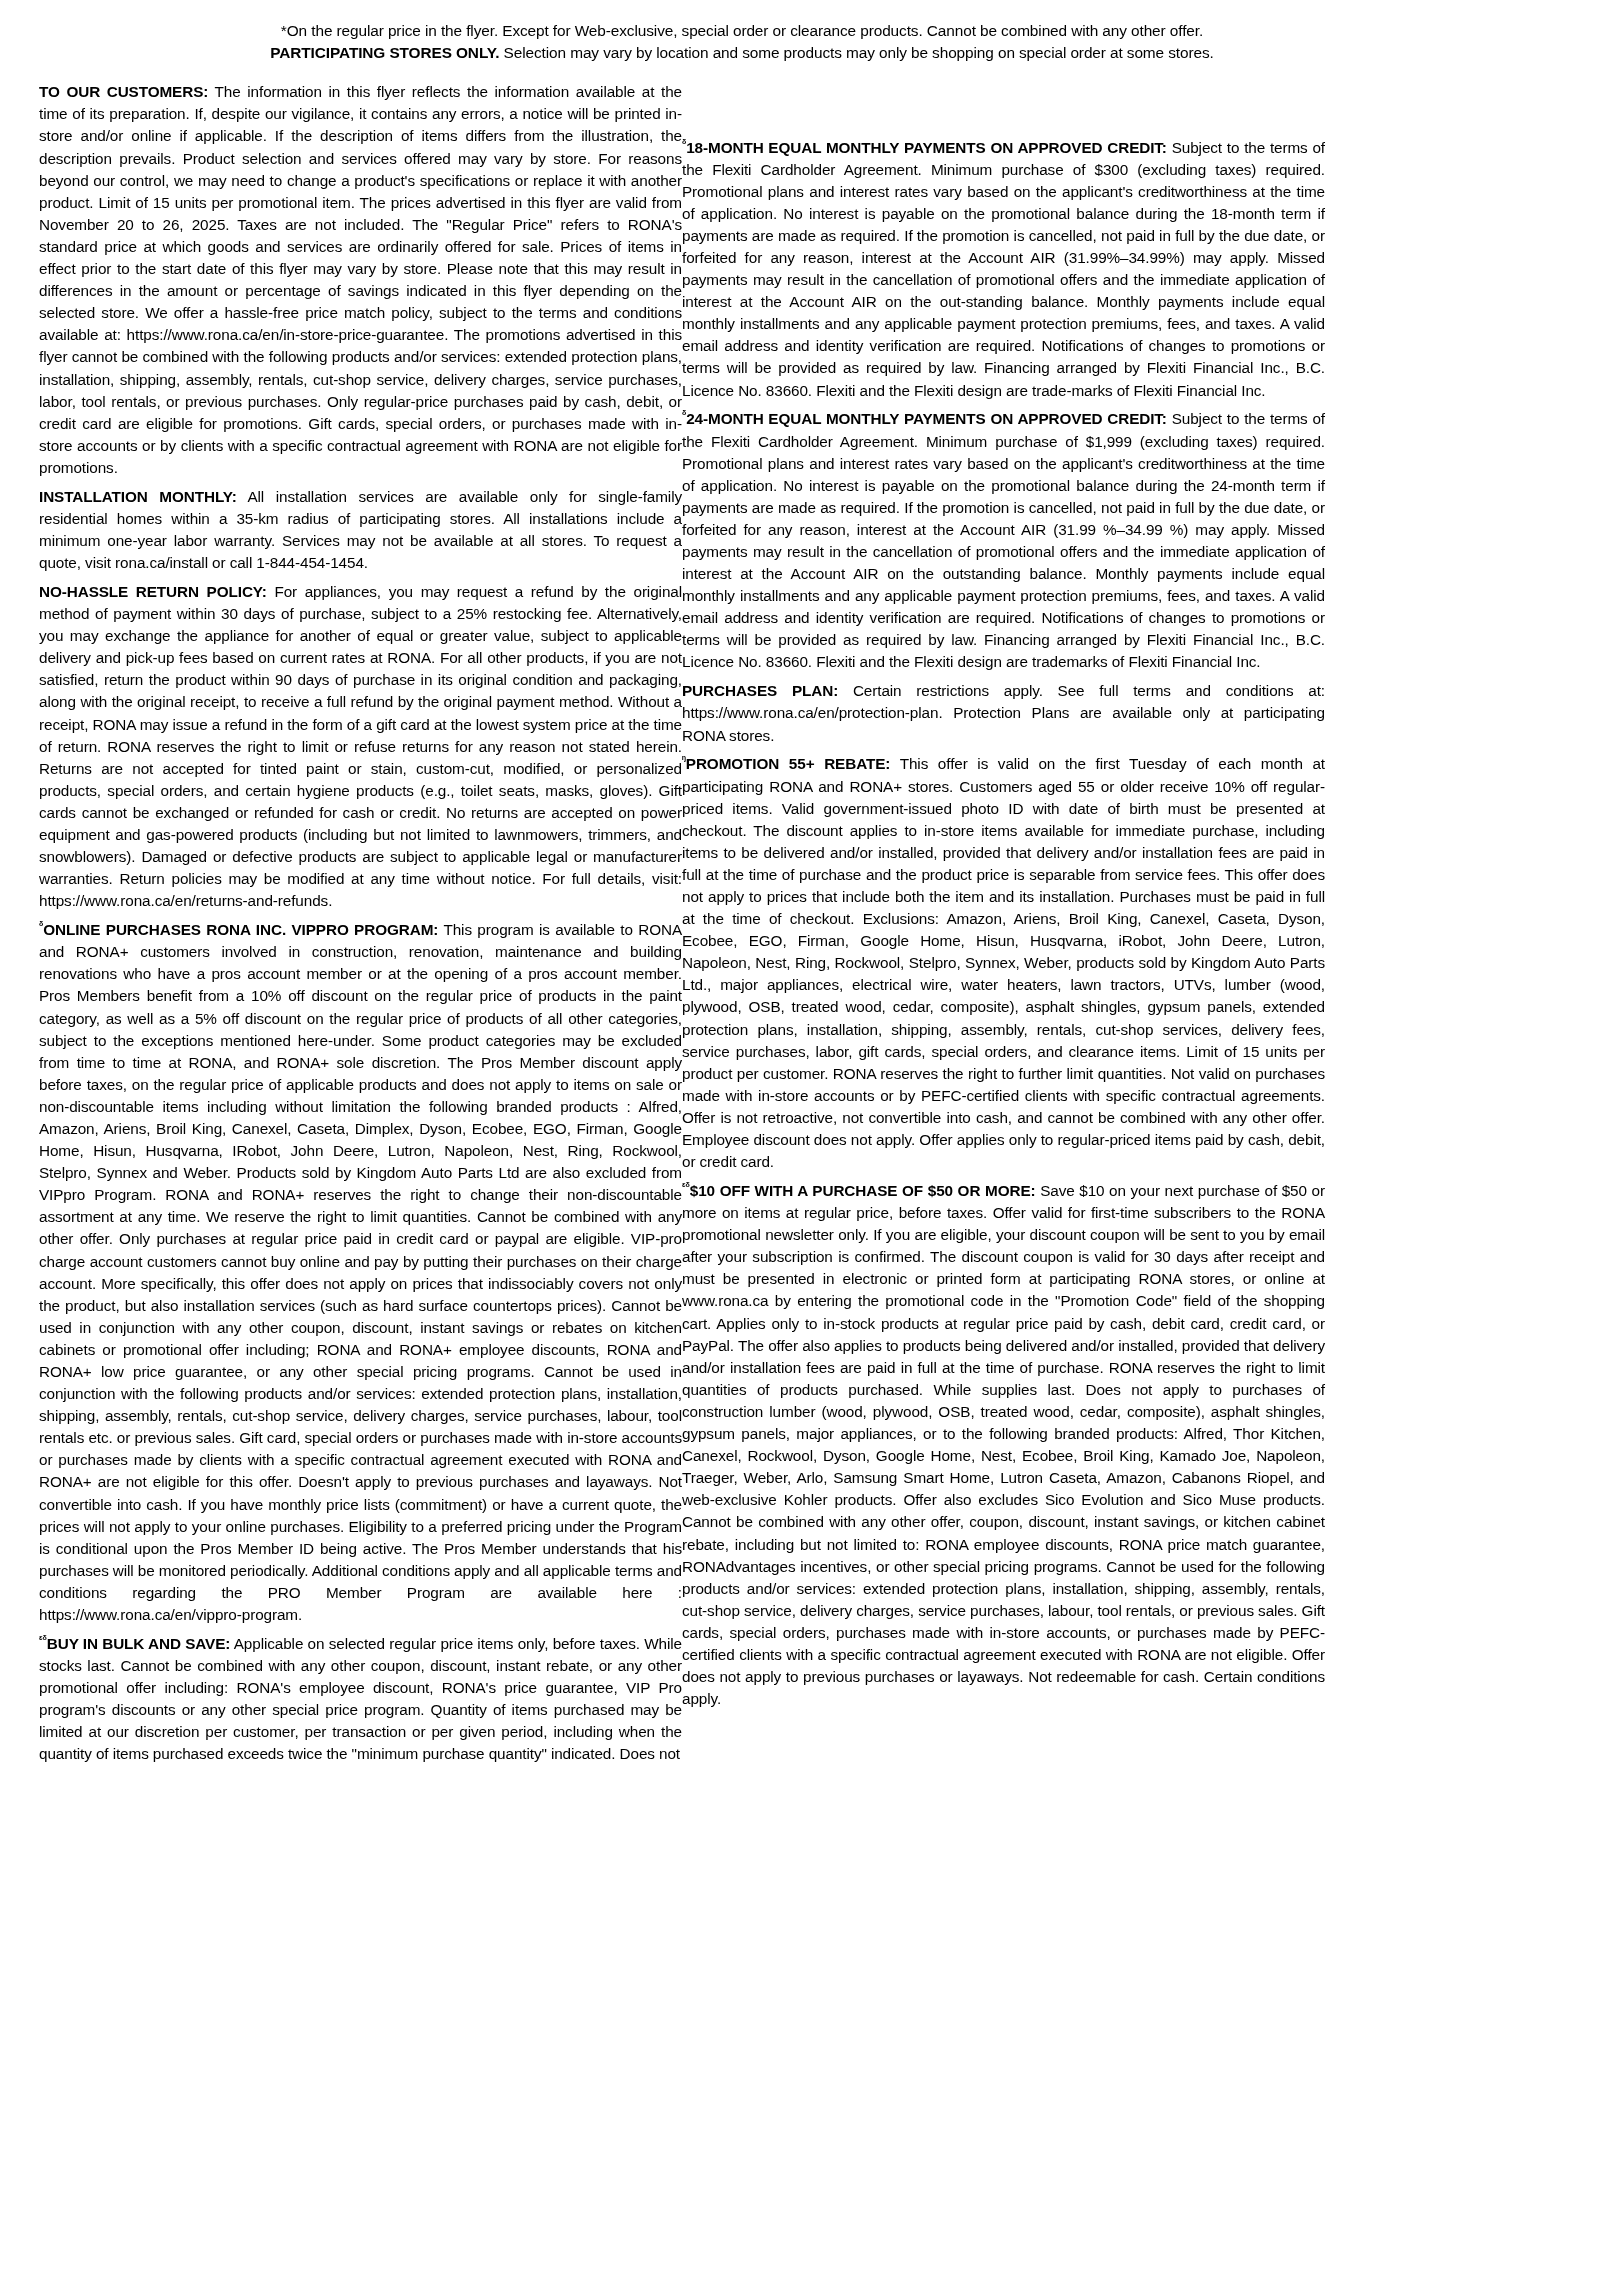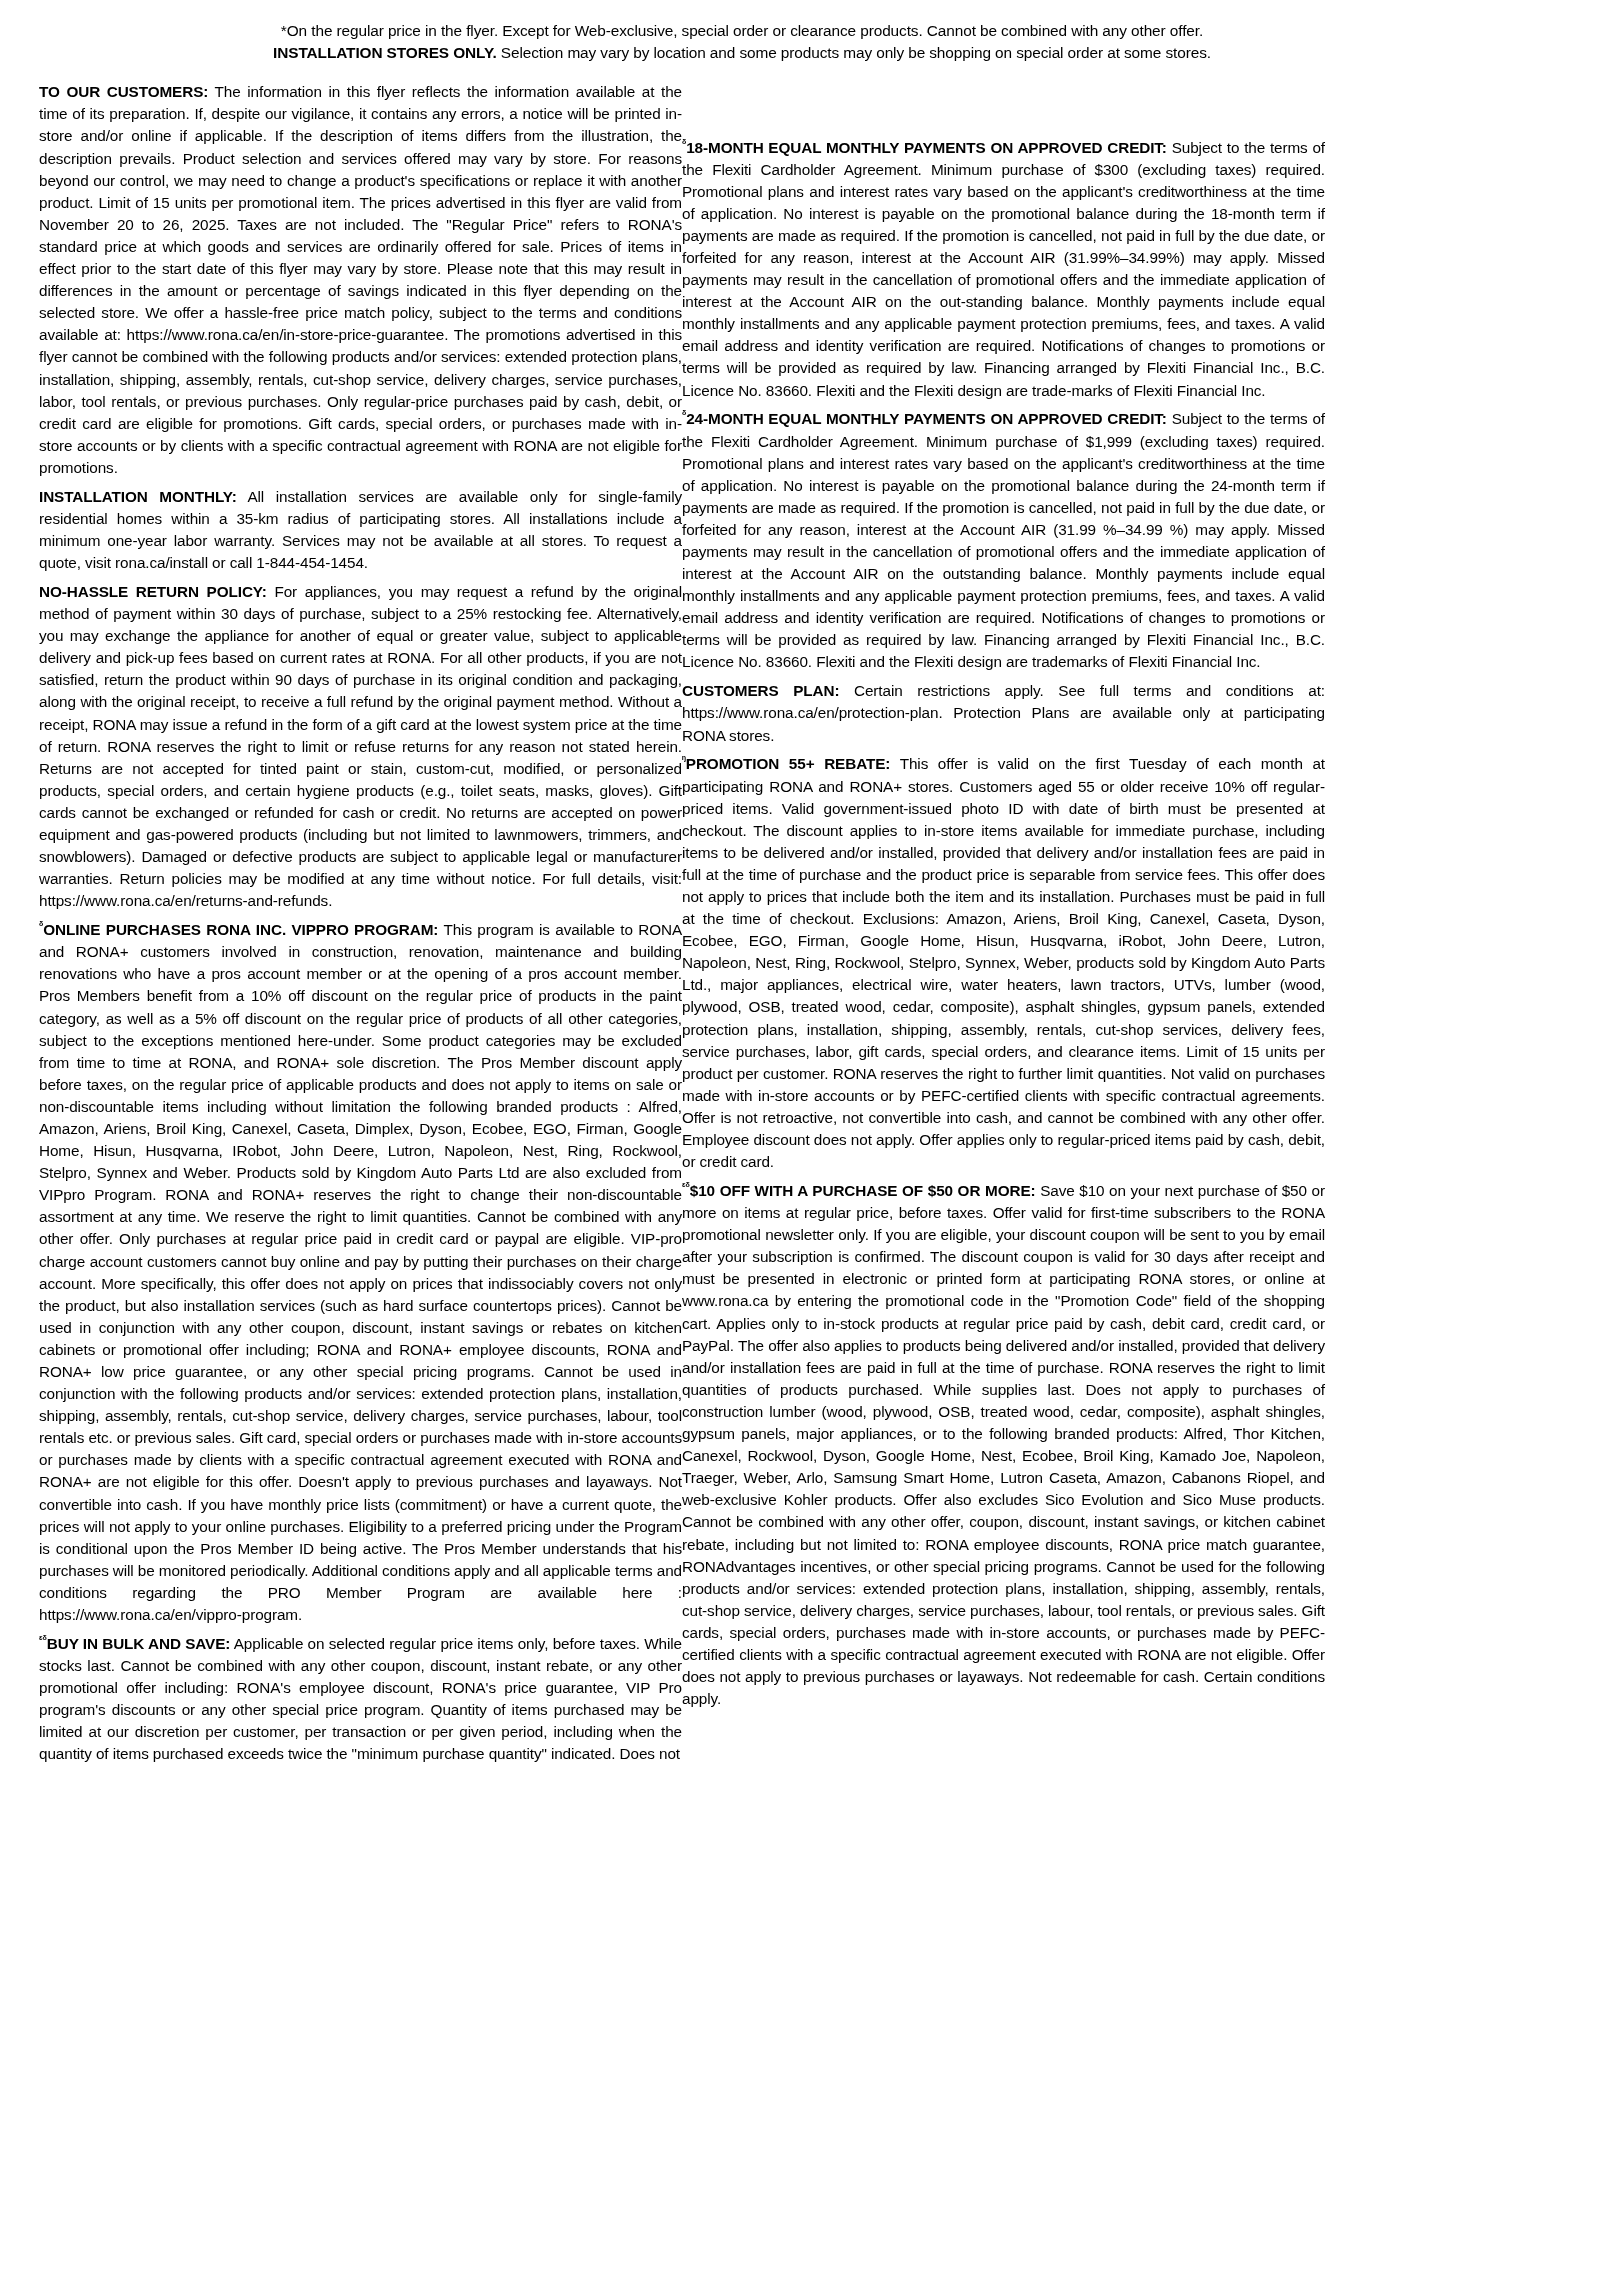"INSTALLATION STORES ONLY." b { text: INSTALLATION -> PARTICIPATING }
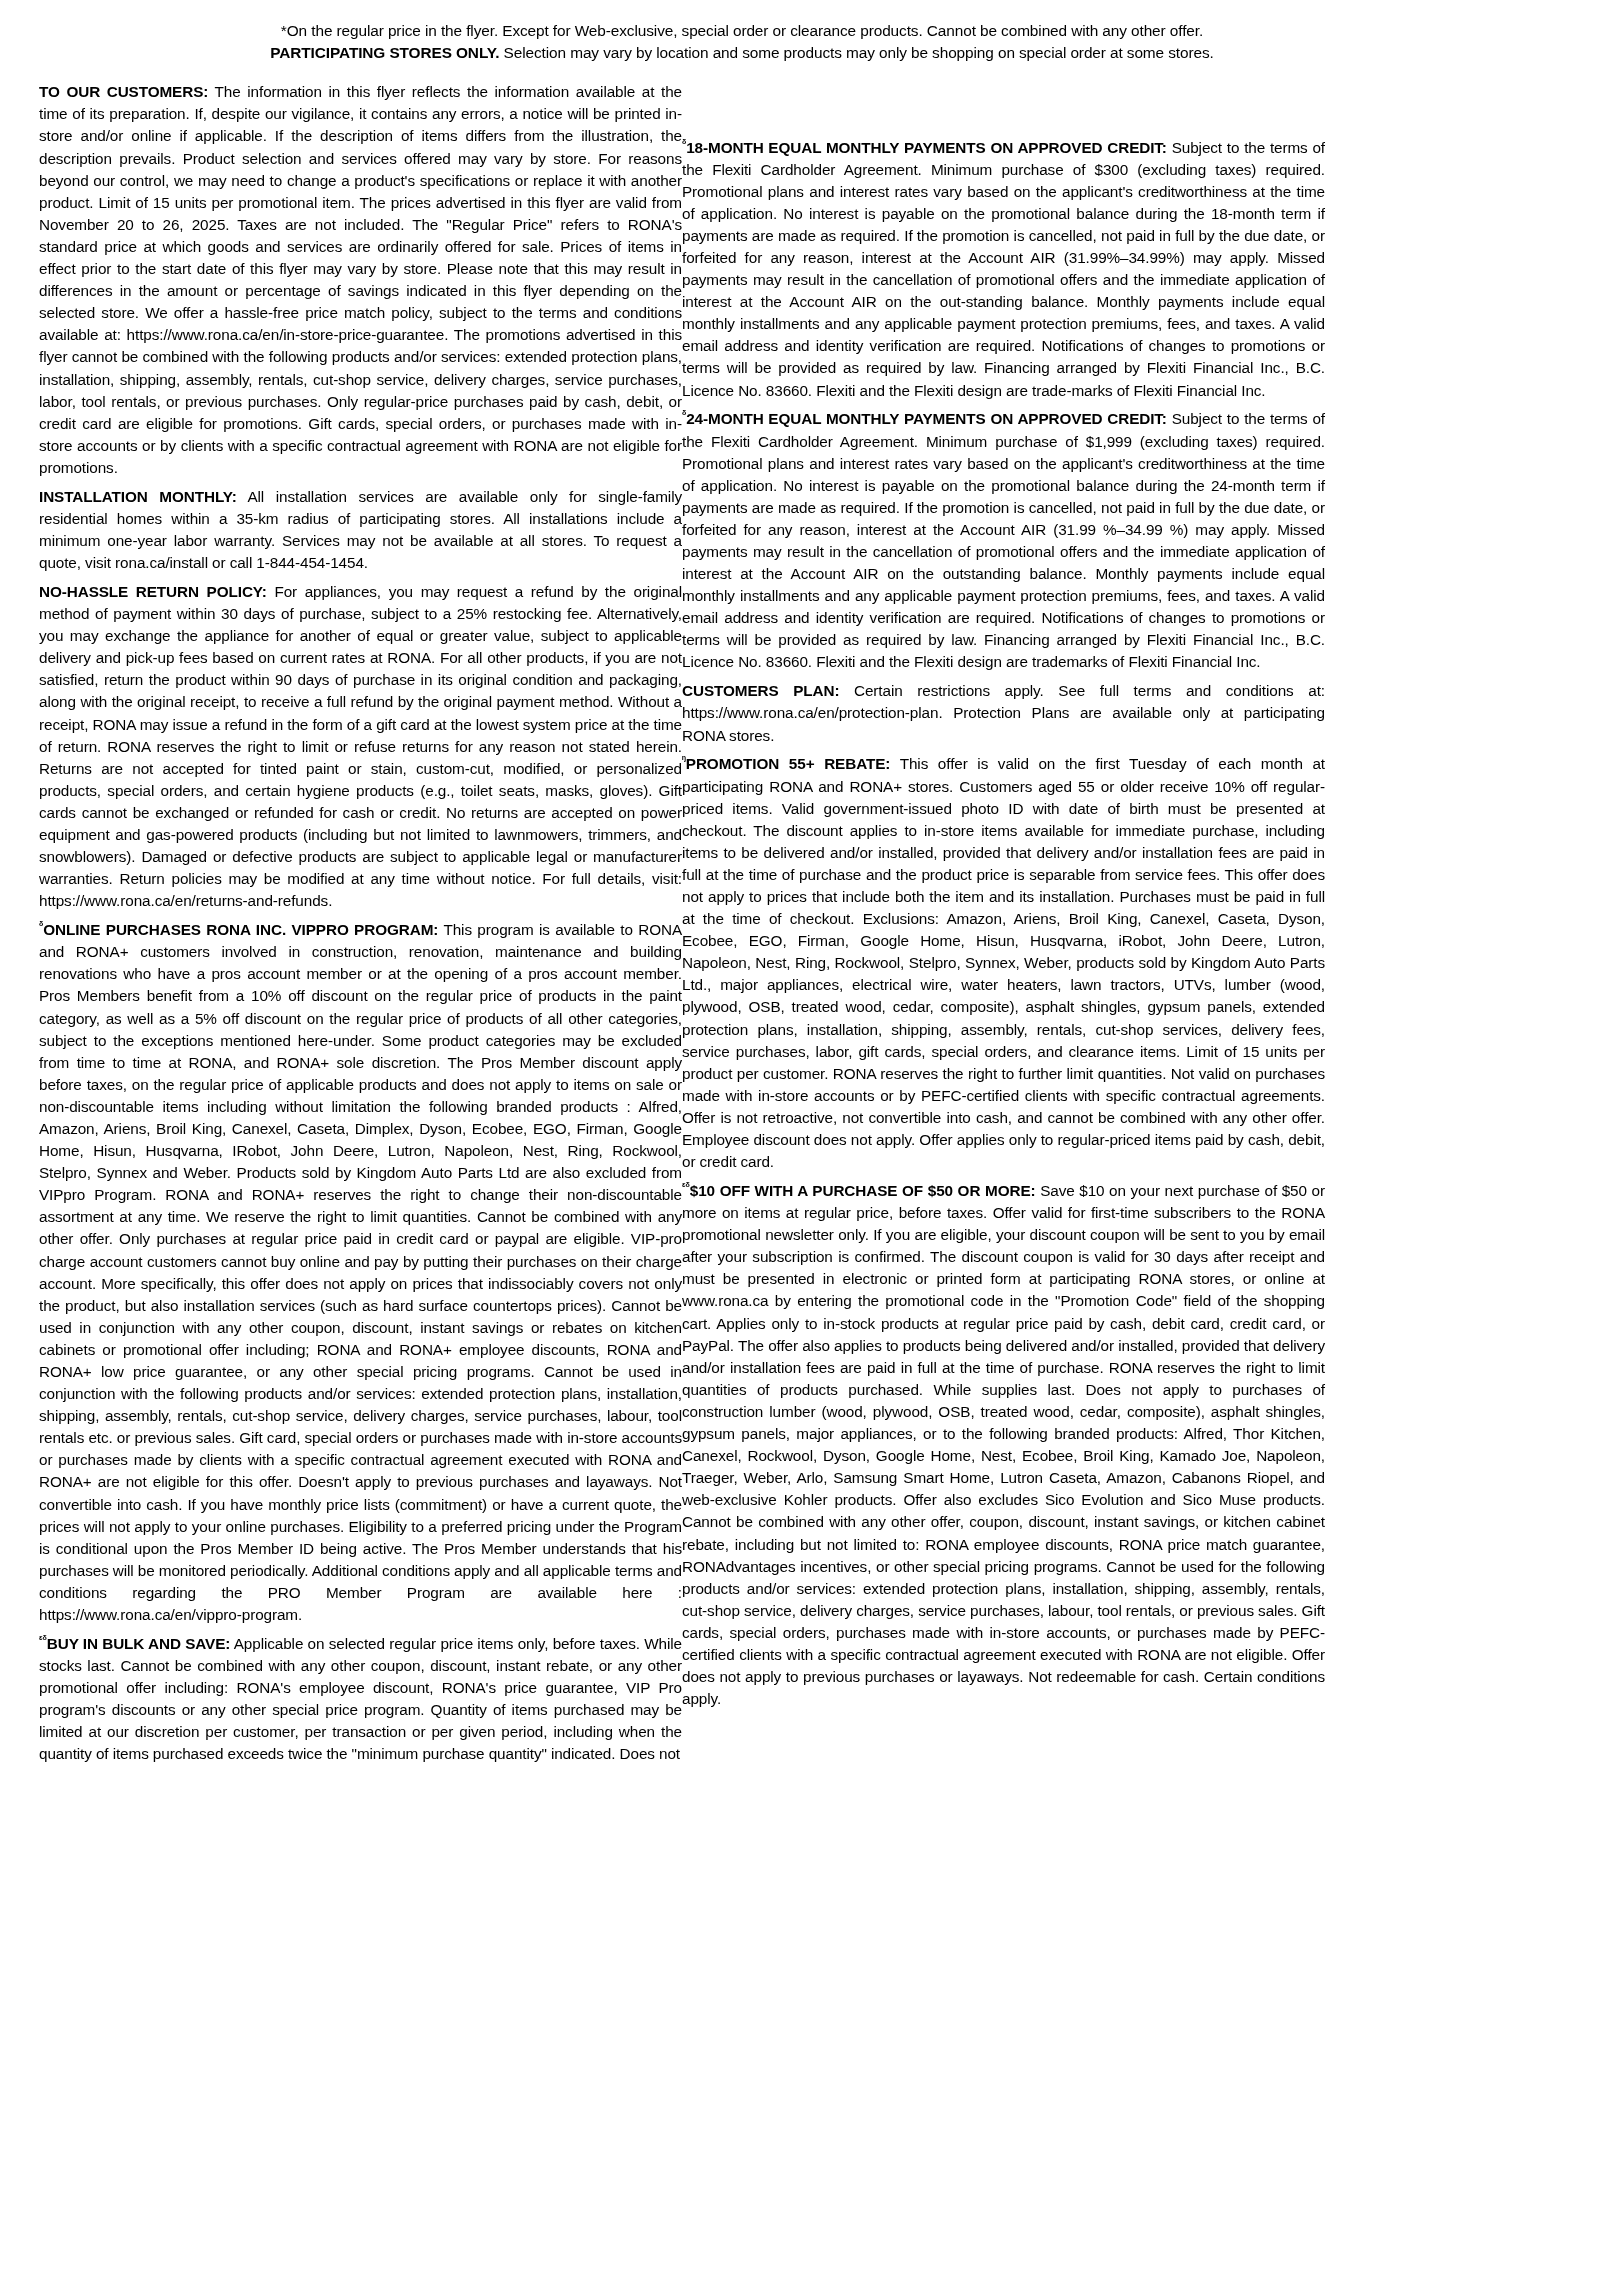"CUSTOMERS PLAN:" span.lead { text: CUSTOMERS -> PURCHASES }
